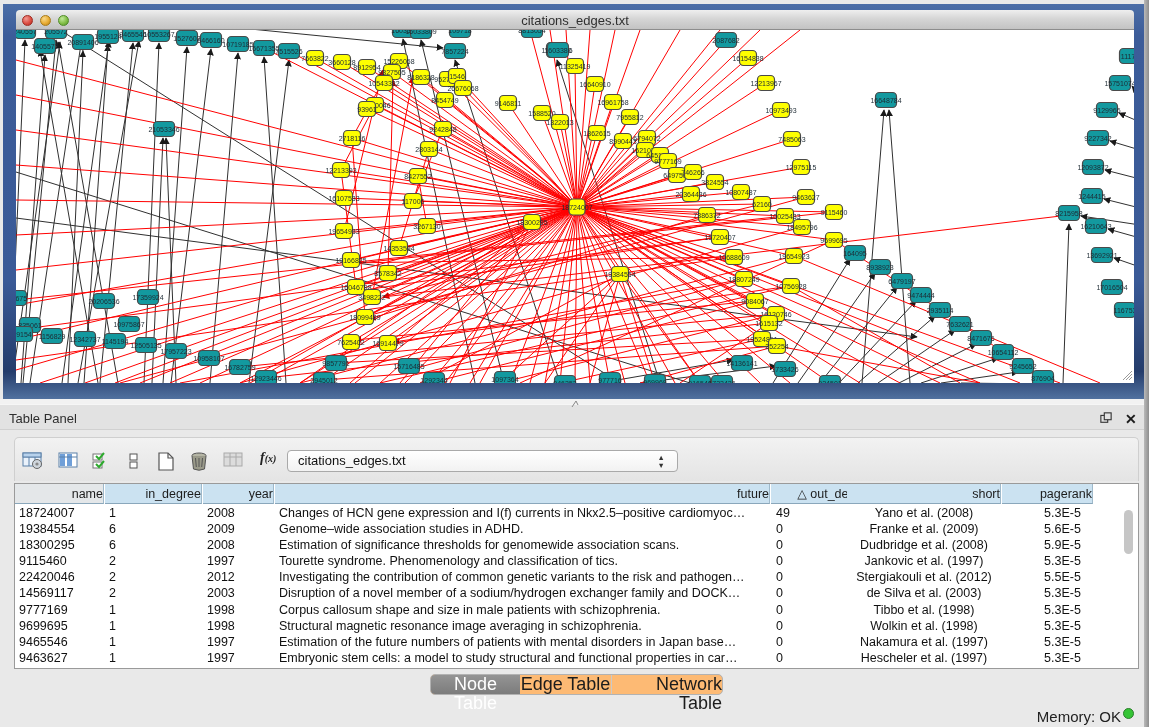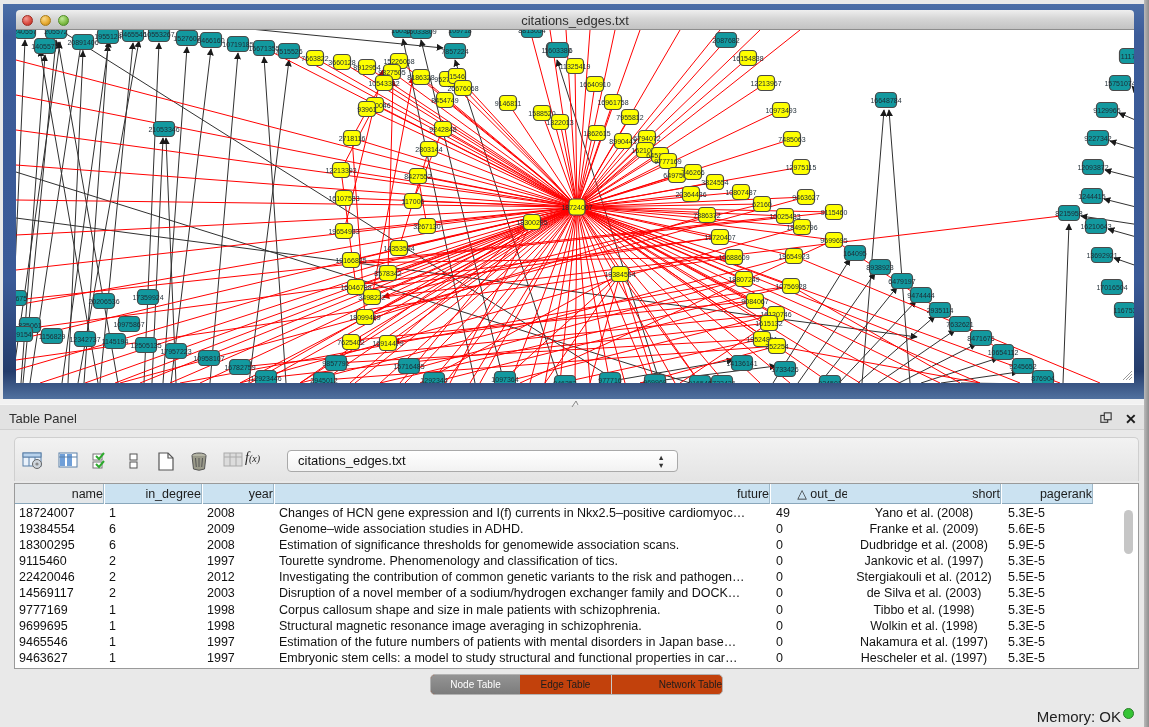"f(x)" div.ticon { font-weight: normal -> bold; left: 230px -> 245px }
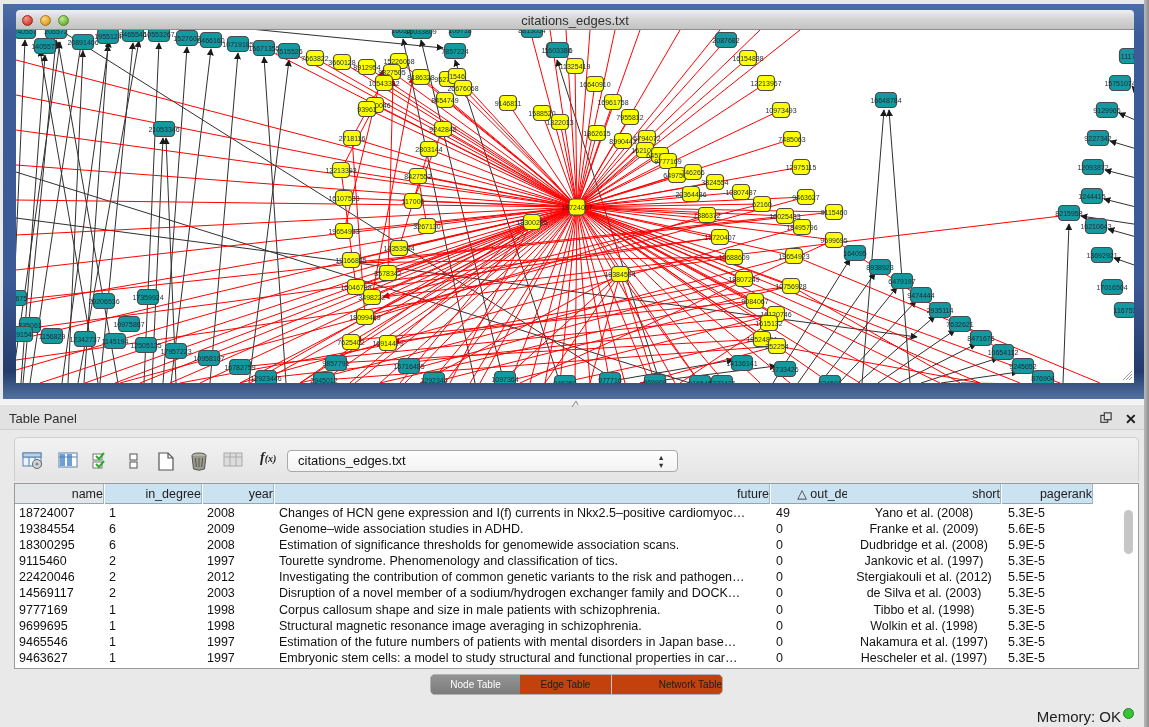"5.3E-5" .c6 { left: 993px -> 1029px }
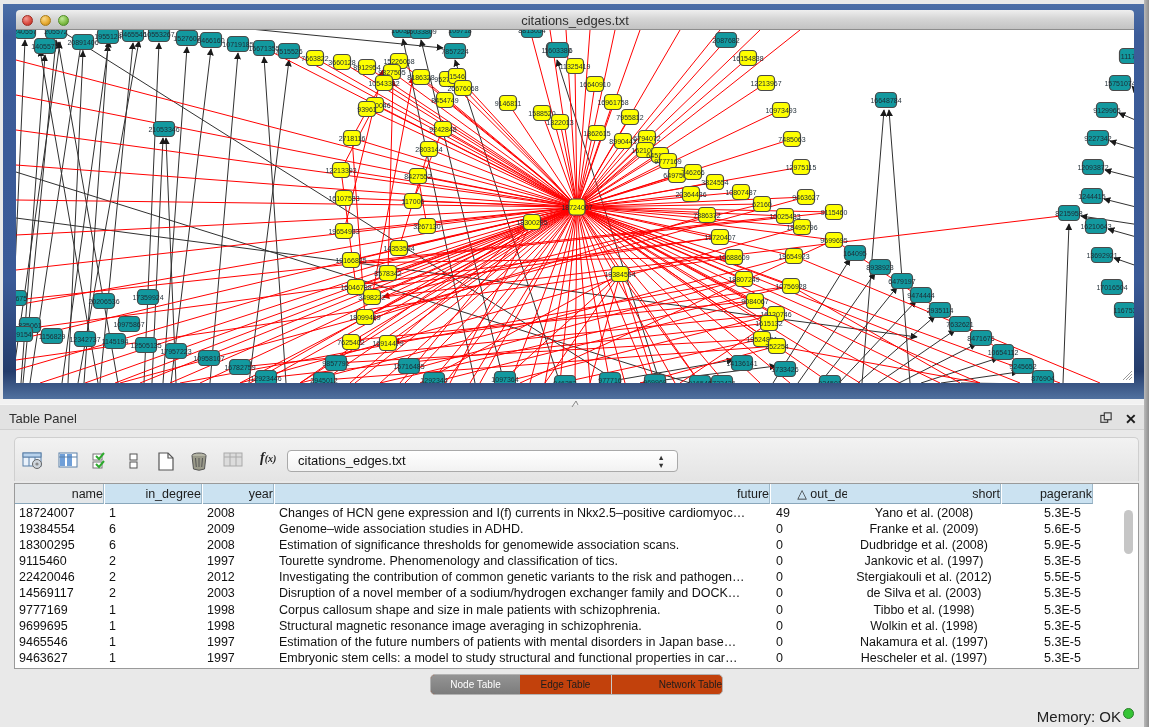"Node Table" #tabs { background: #c2410c -> #fdba74; font-size: 10px -> 18px }
